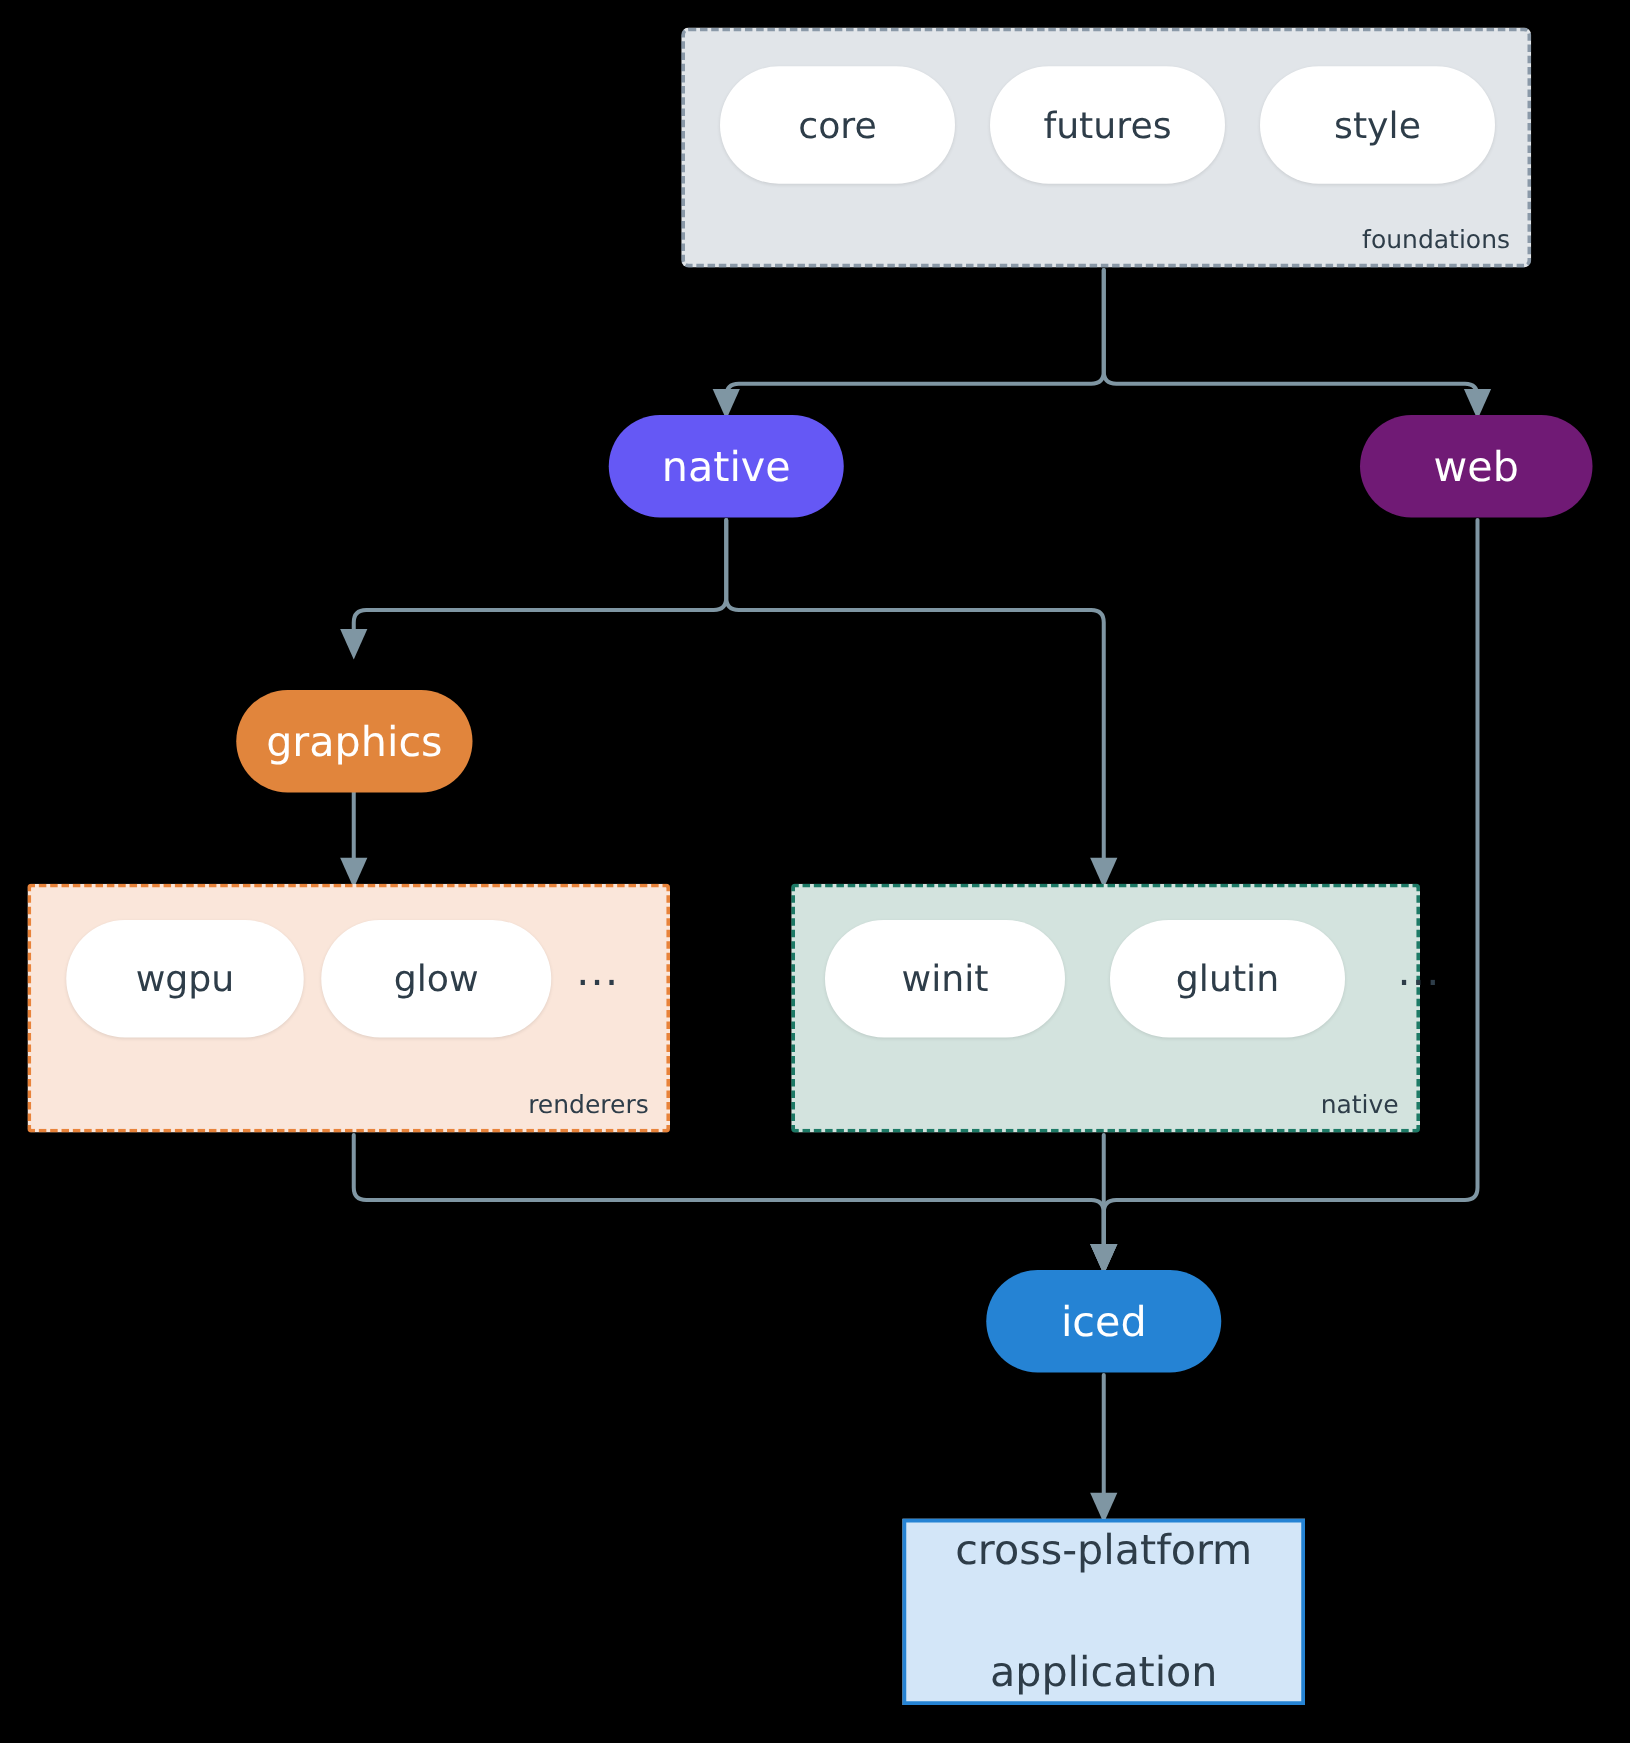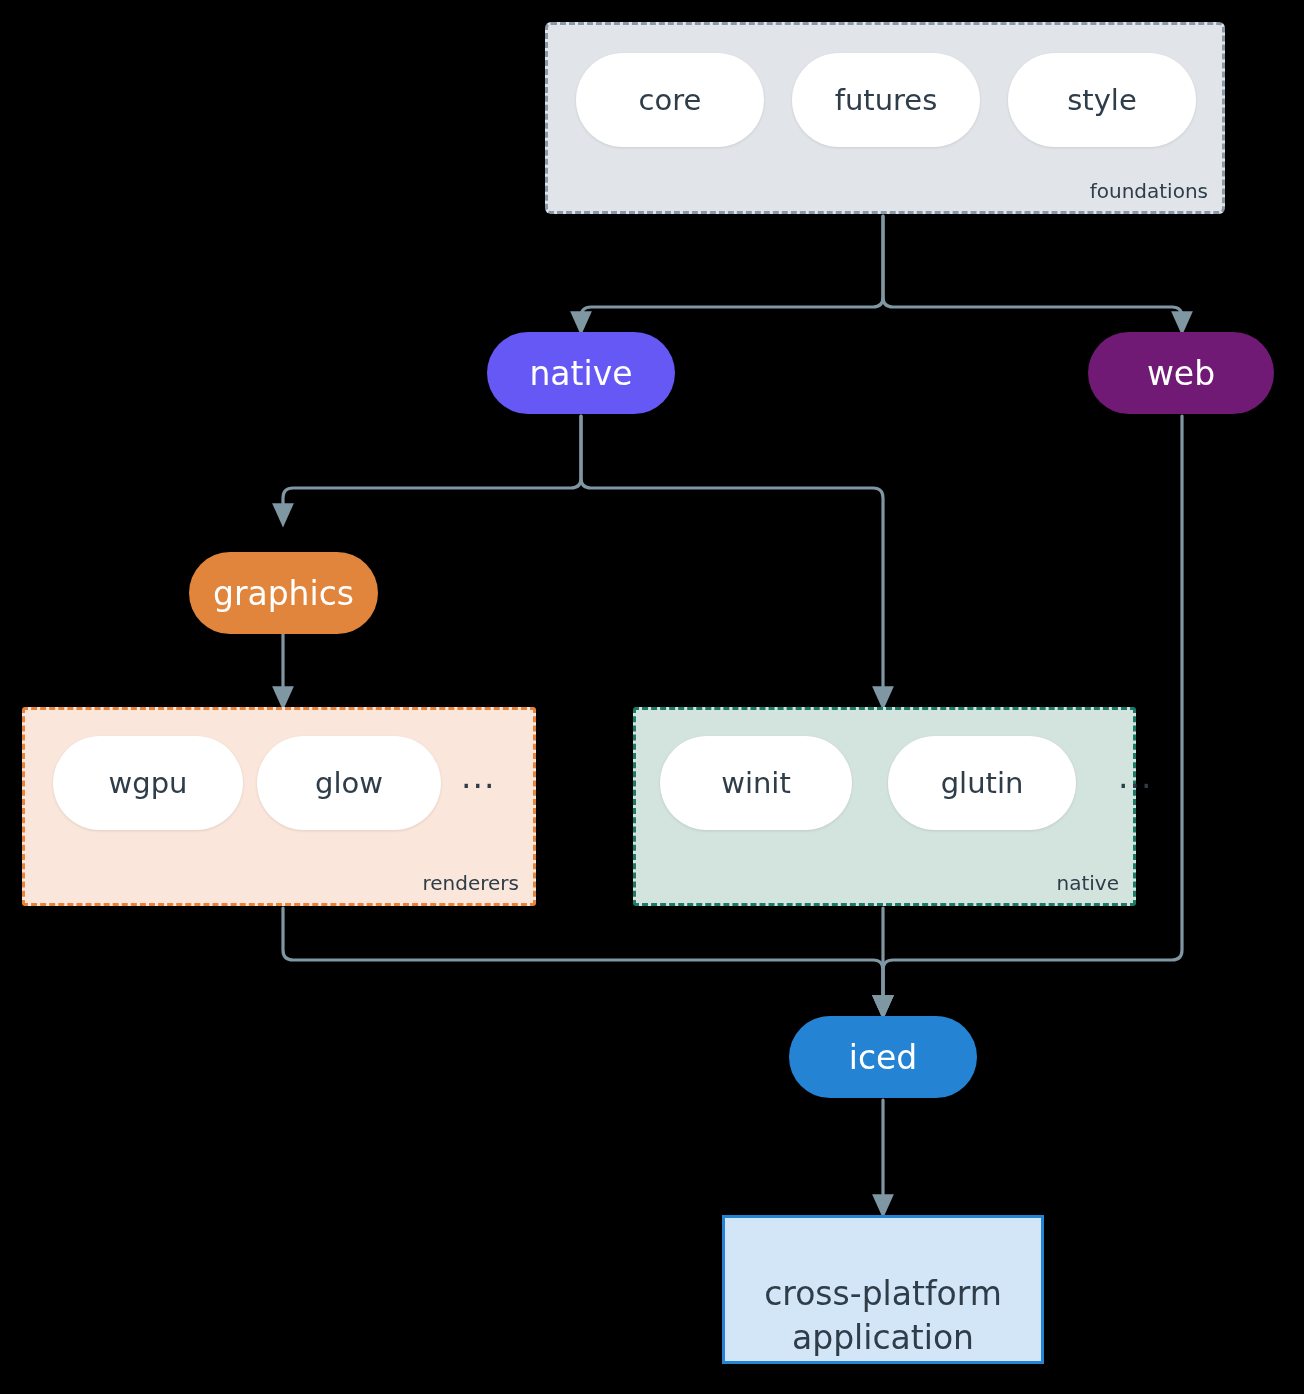"cross-platform" #node-app { justify-content: flex-end -> space-between }
